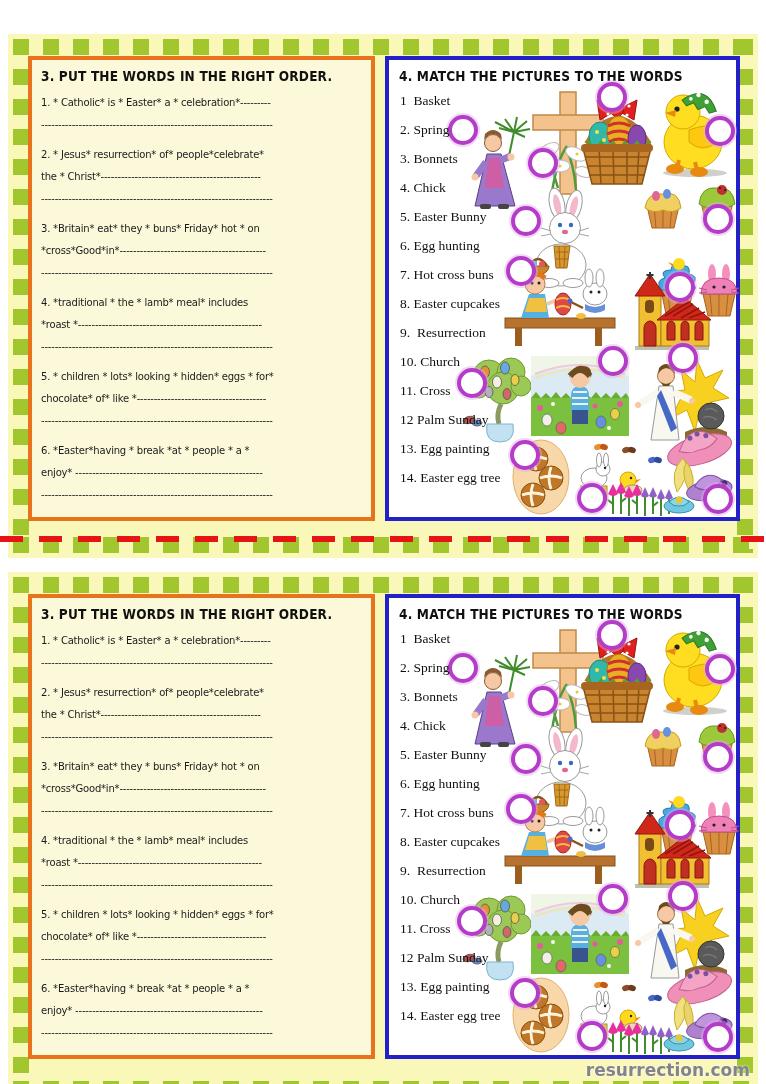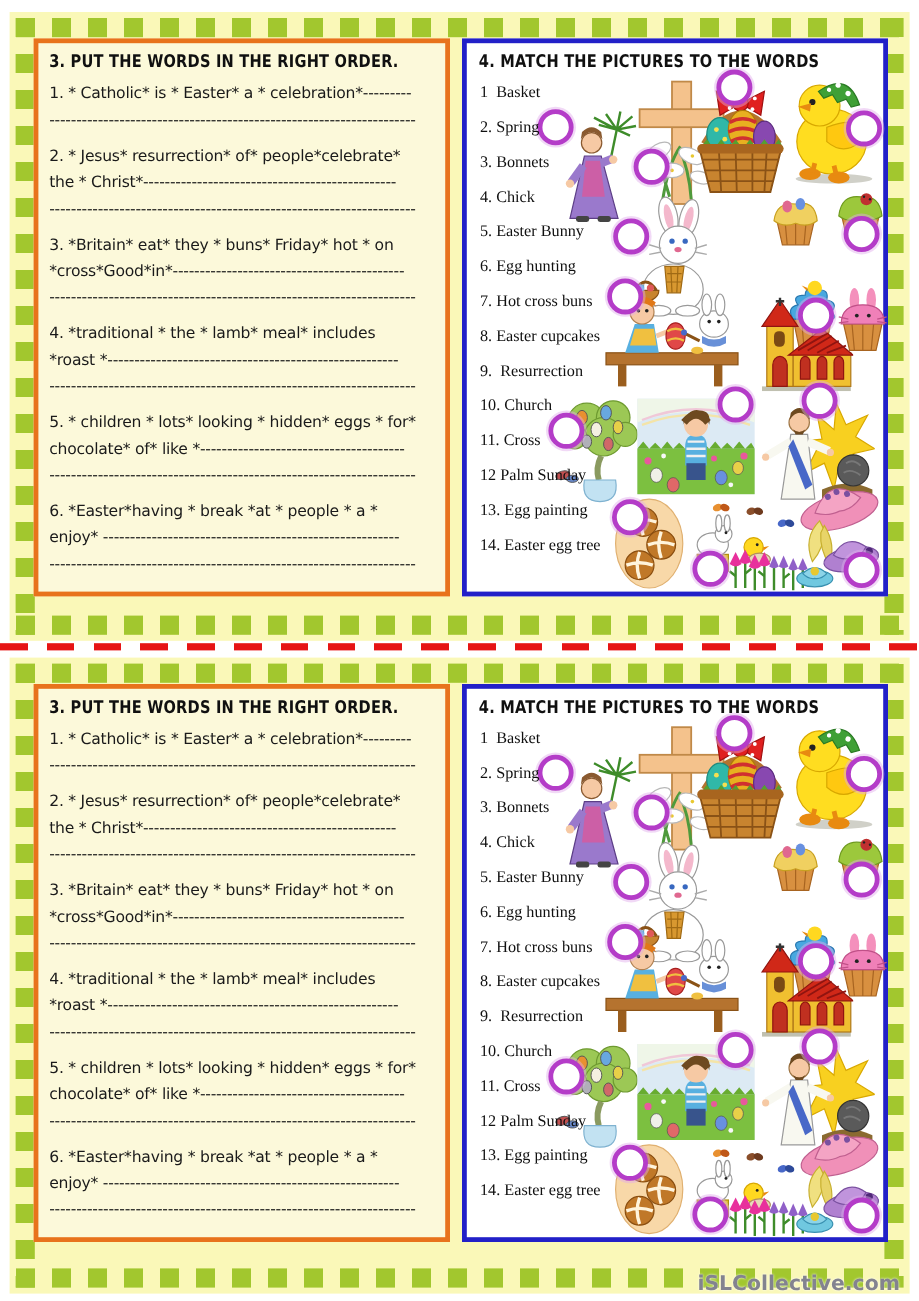"3. PUT THE WORDS IN" .half { margin-top: none -> 24px }
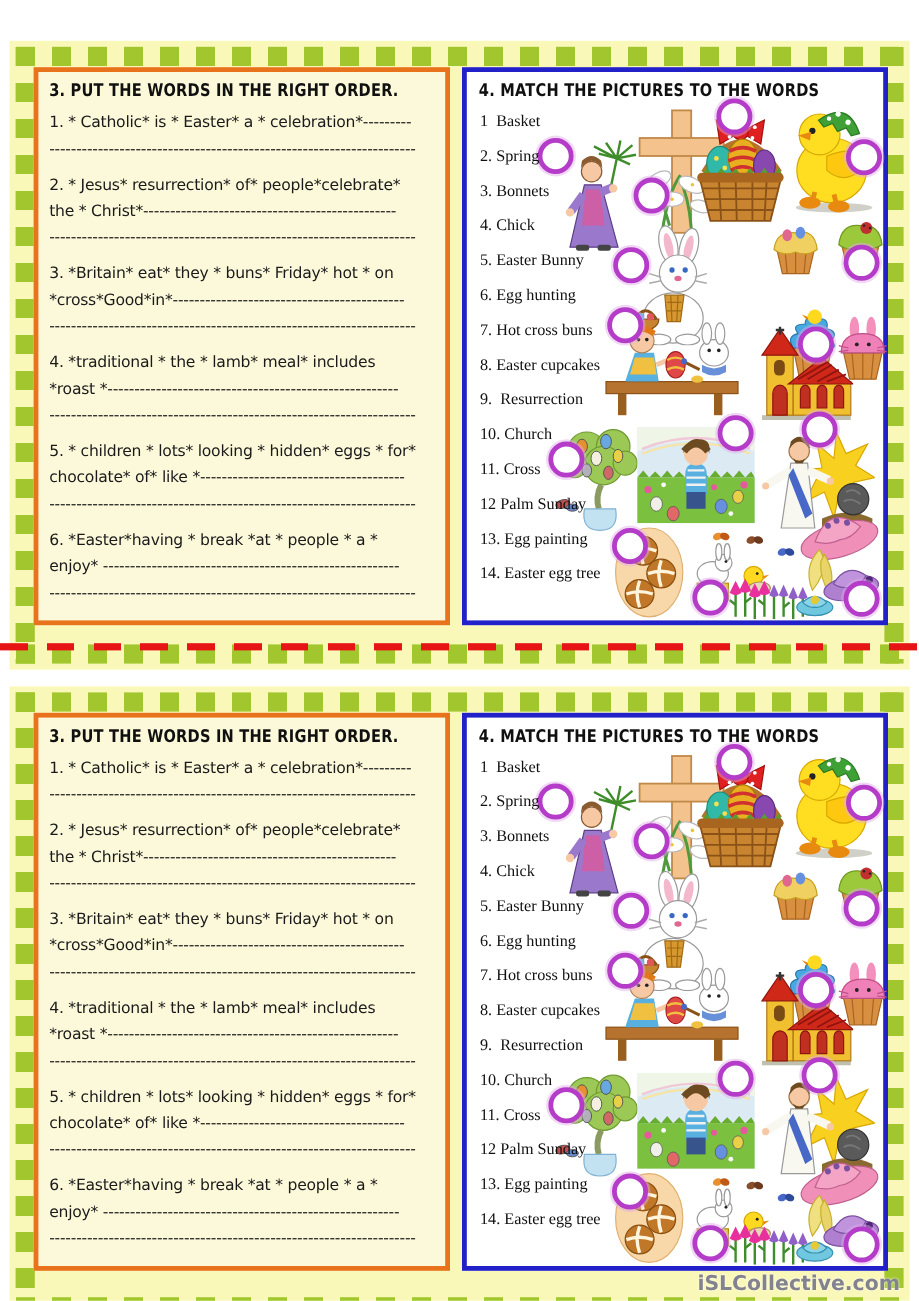"1. * Catholic* is *" .ex-line { font-size: 13px -> 10px }
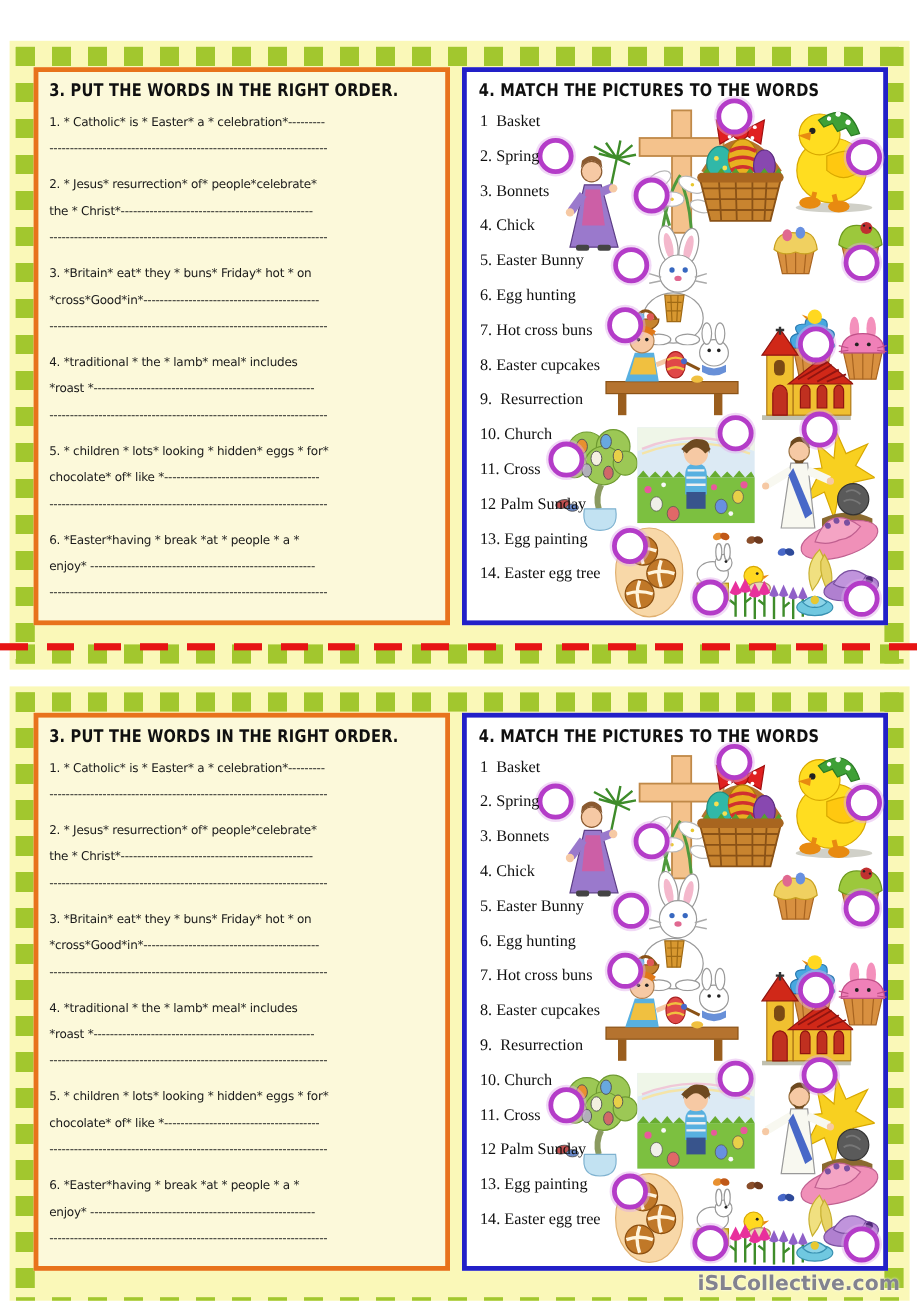"iSLCollective.com" div.watermark { text: iSLCollective.com -> resurrection.com }
